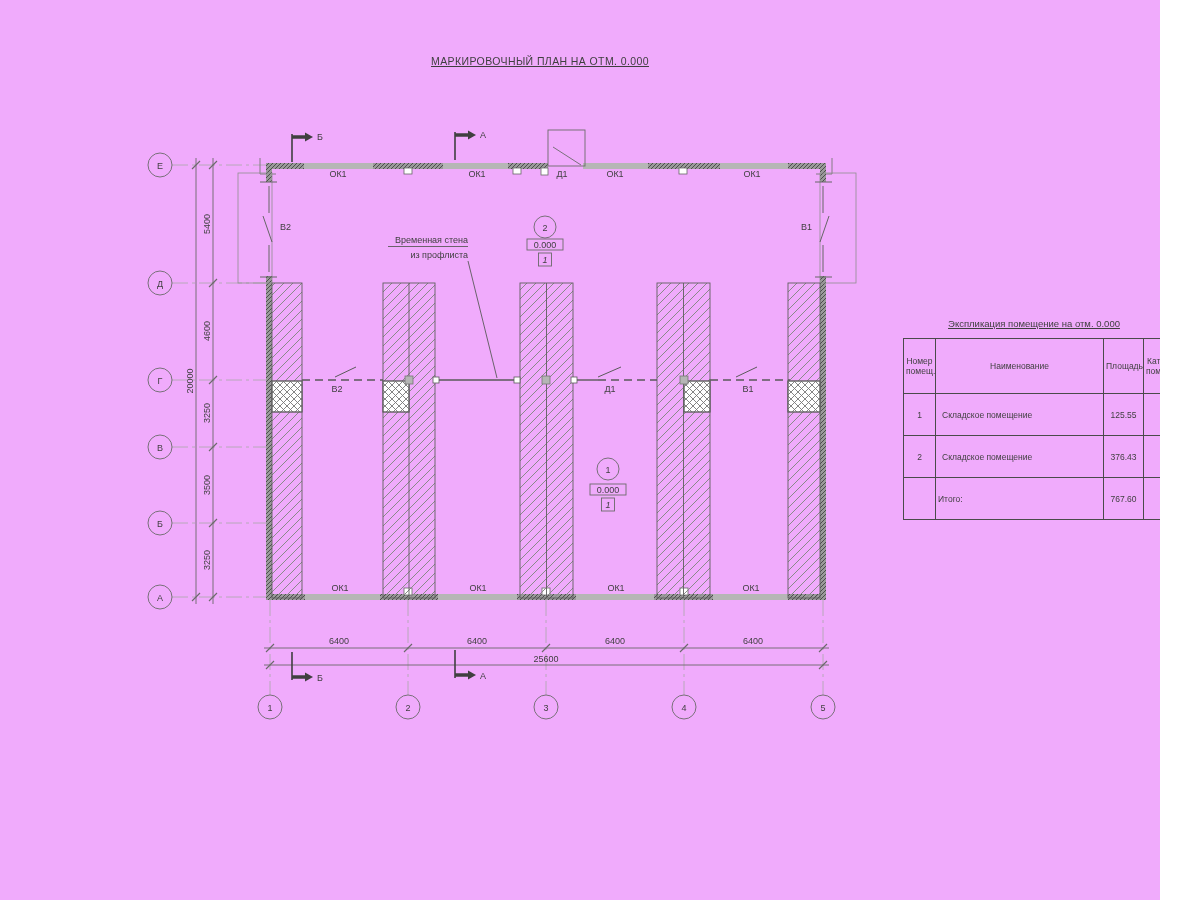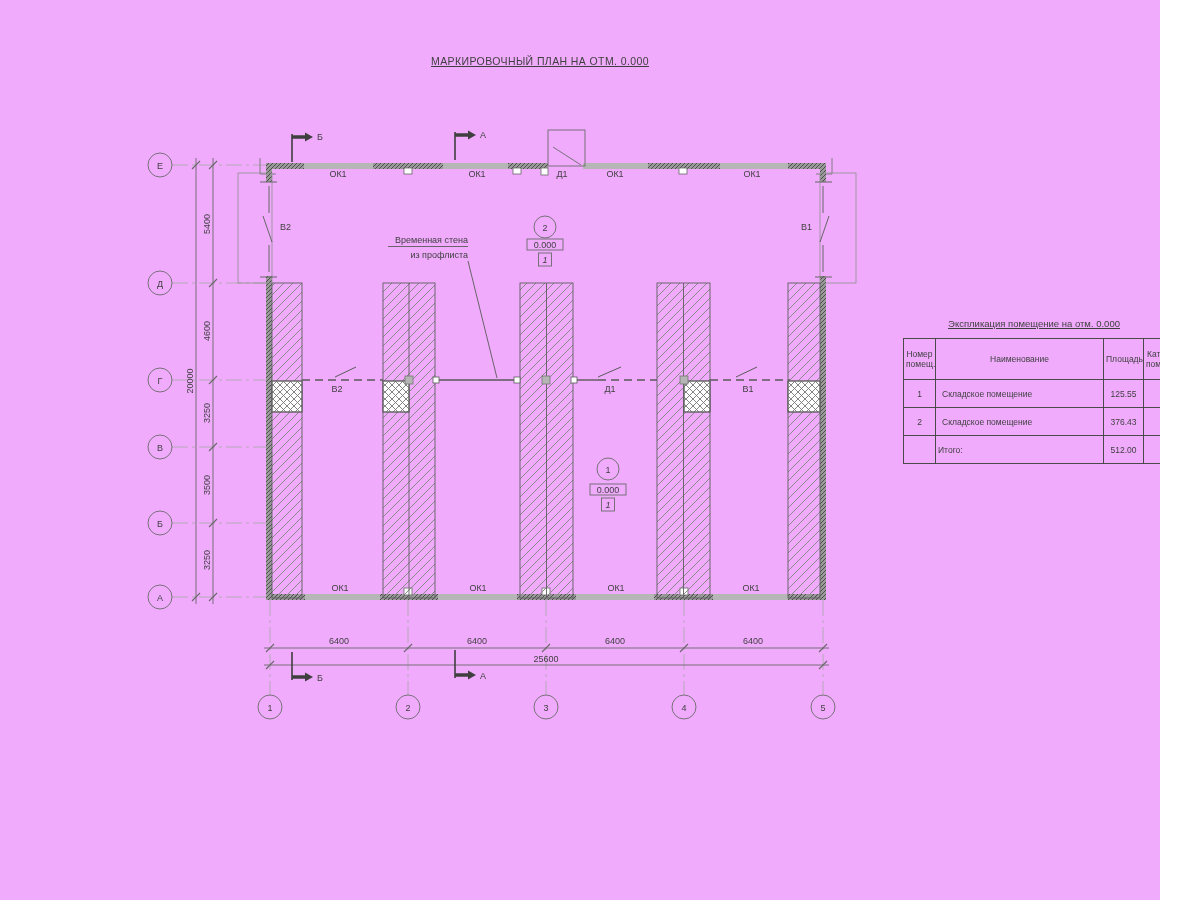"Номер помещ." table.spec-table td { padding: 6px 2px -> 13px 2px }
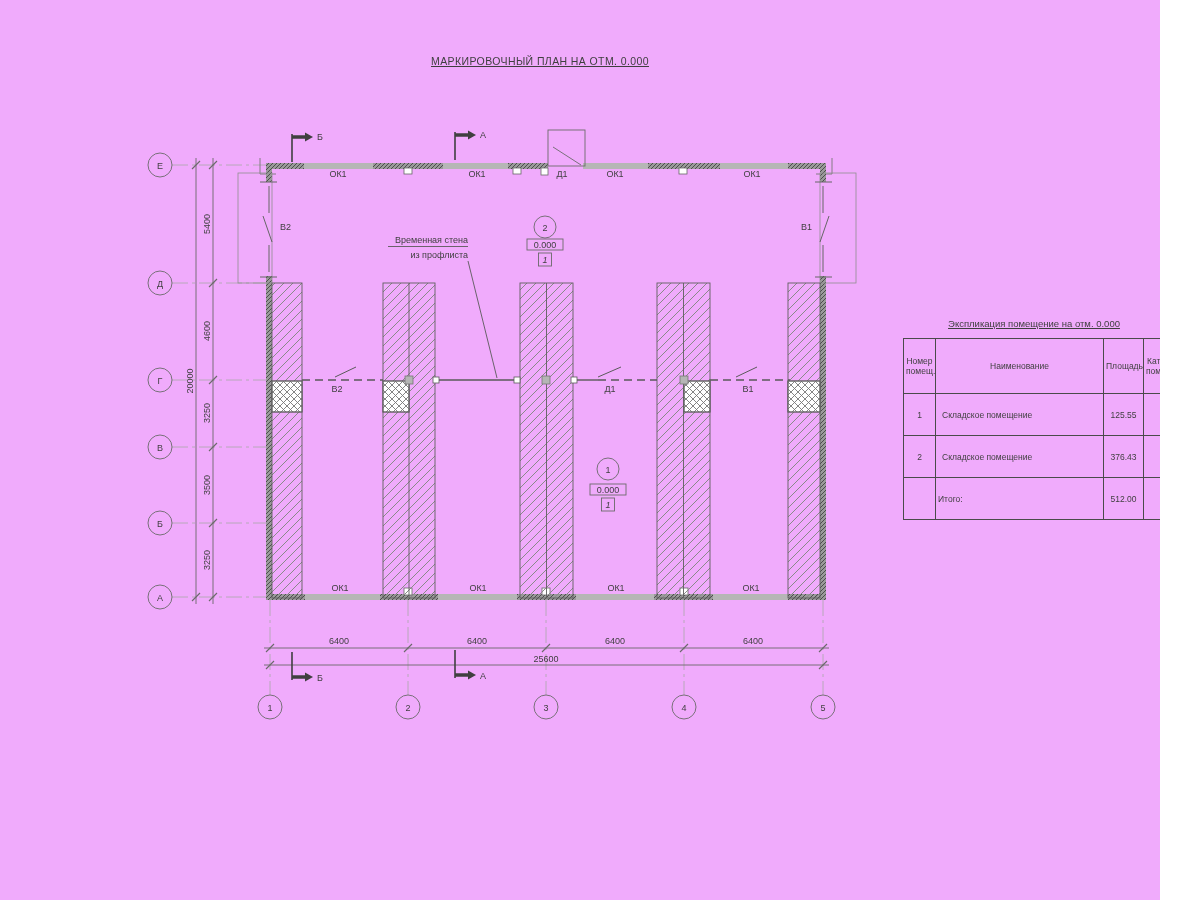"512.00" td { text: 512.00 -> 767.60 }
